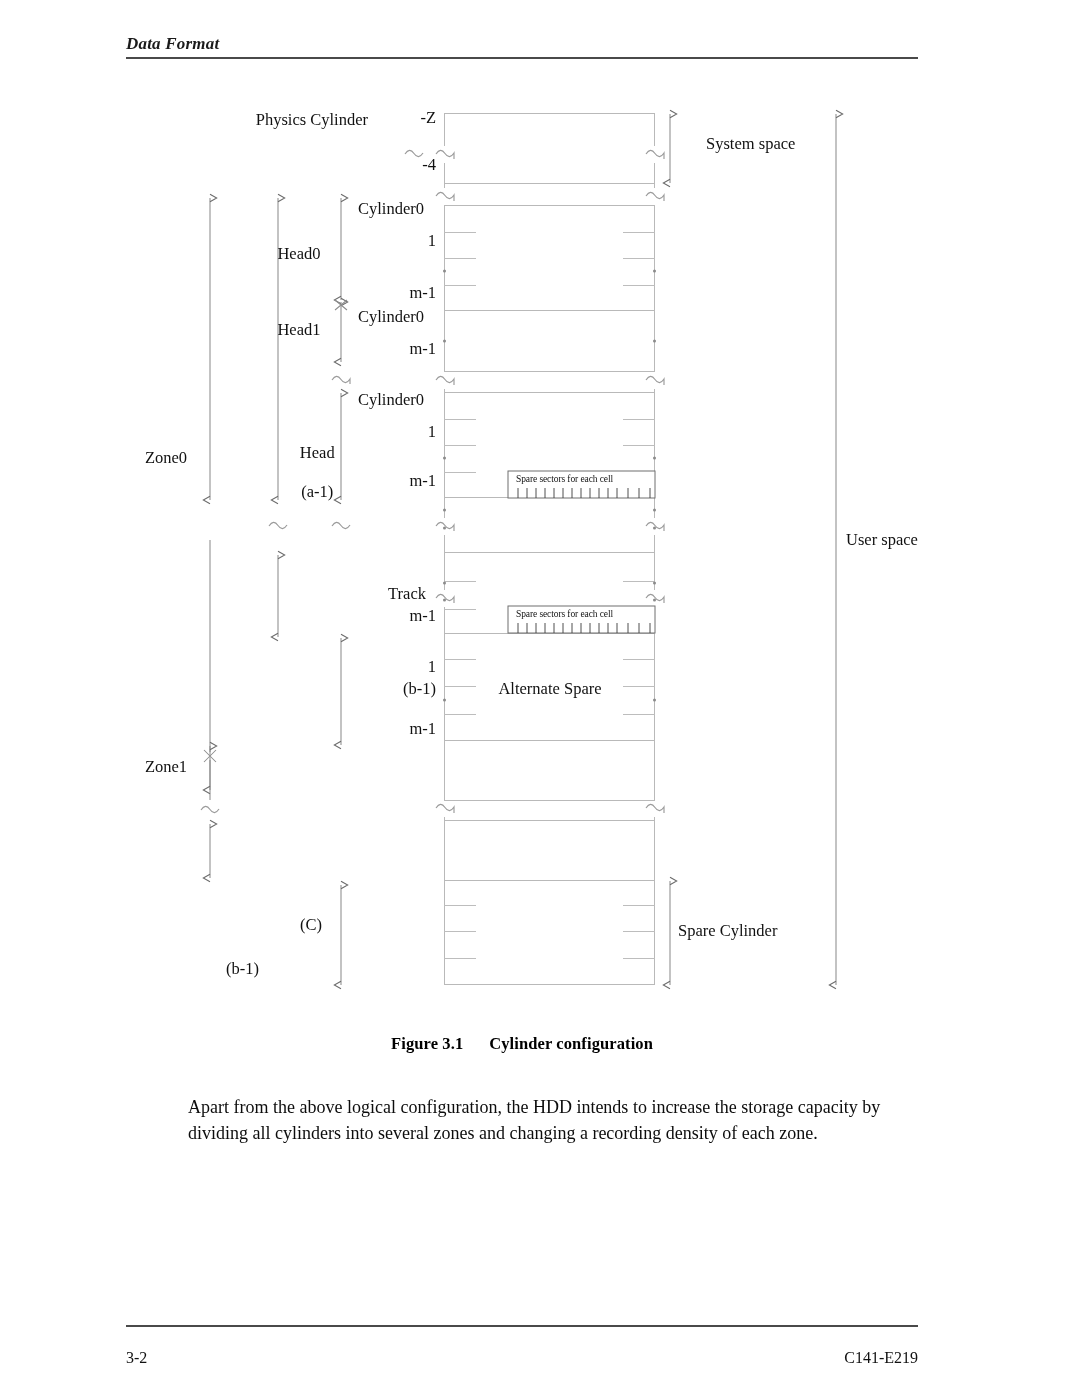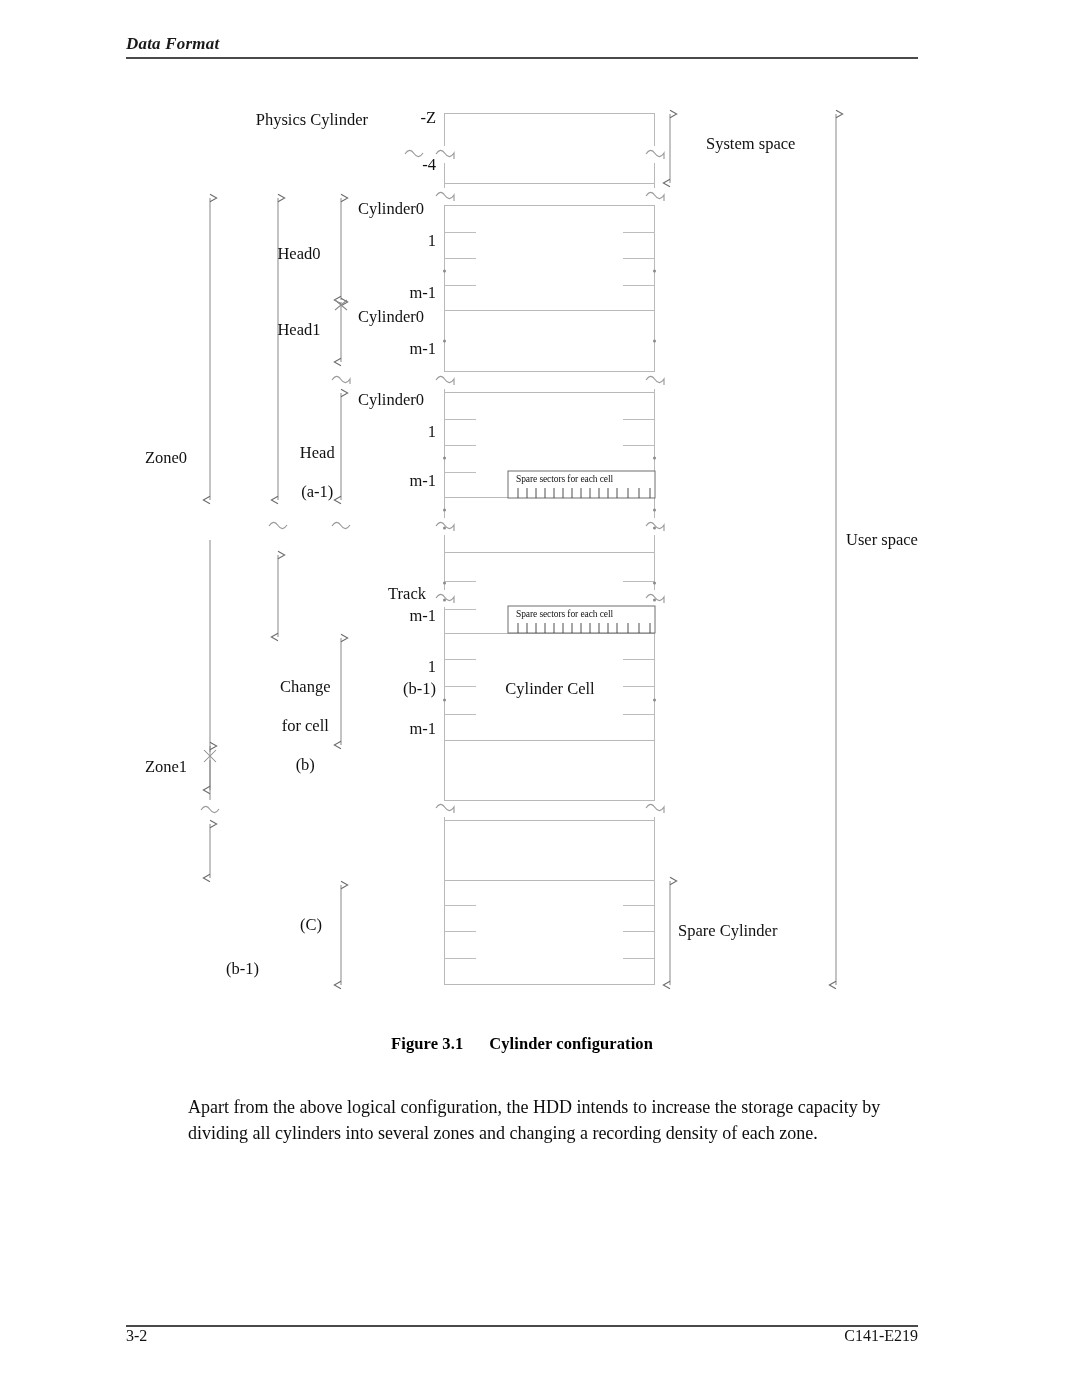"Change" div.lbl { html: <div> <span>Change</span><br> <span>for cell</span><br> <span>(b)</span> </div> -> none }
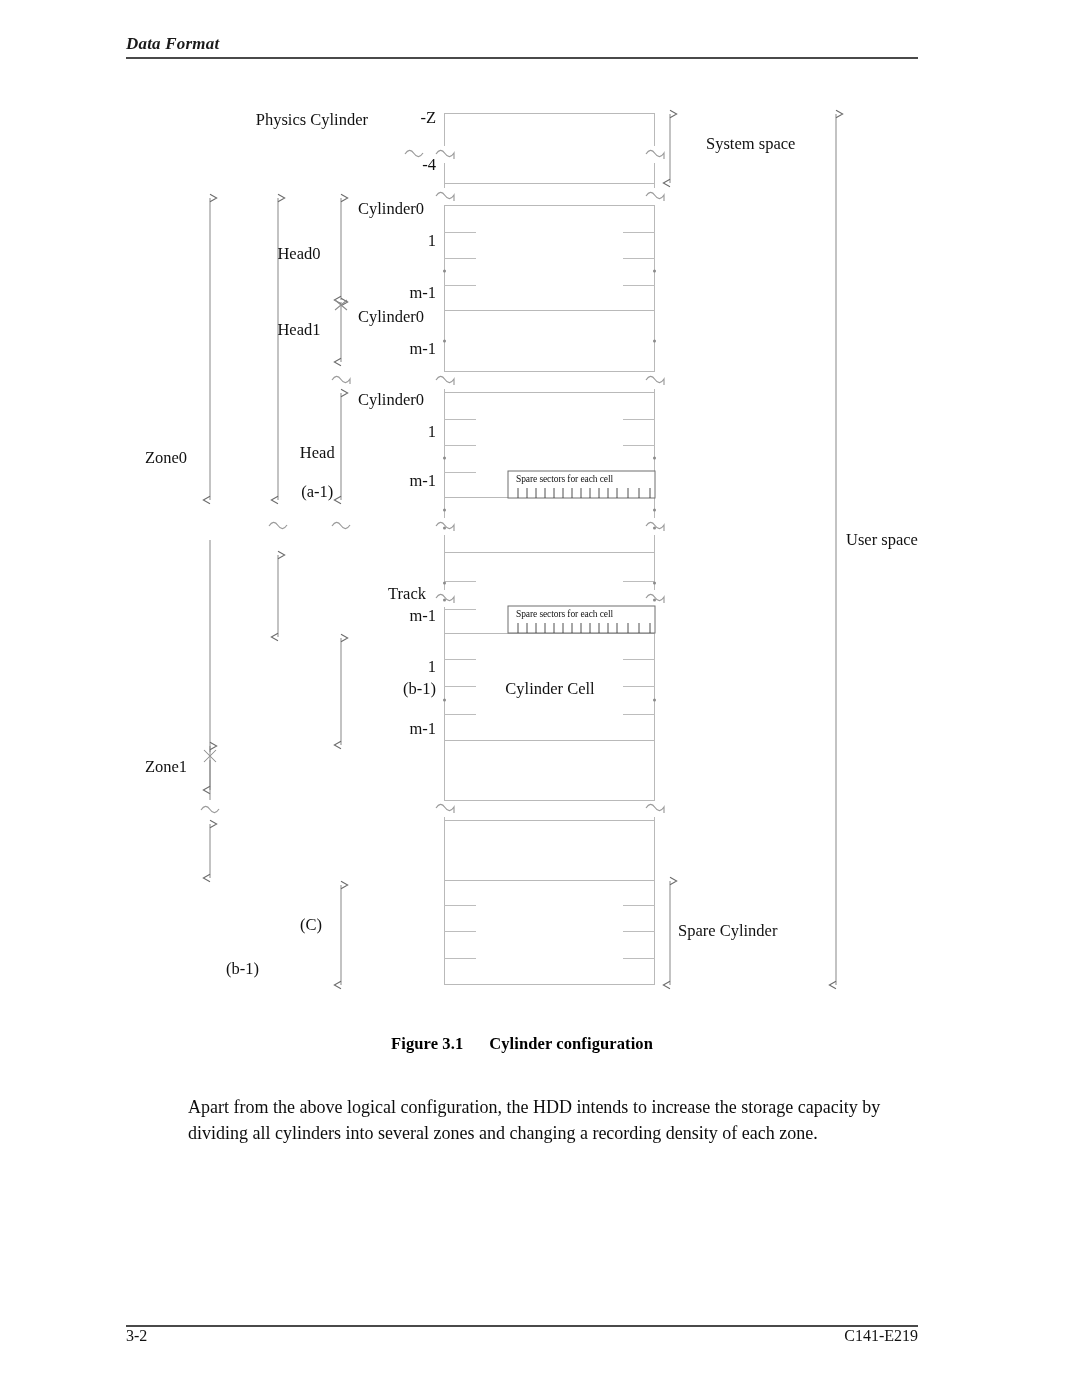"Cylinder Cell" div.lbl { text: Cylinder Cell -> Alternate Spare }
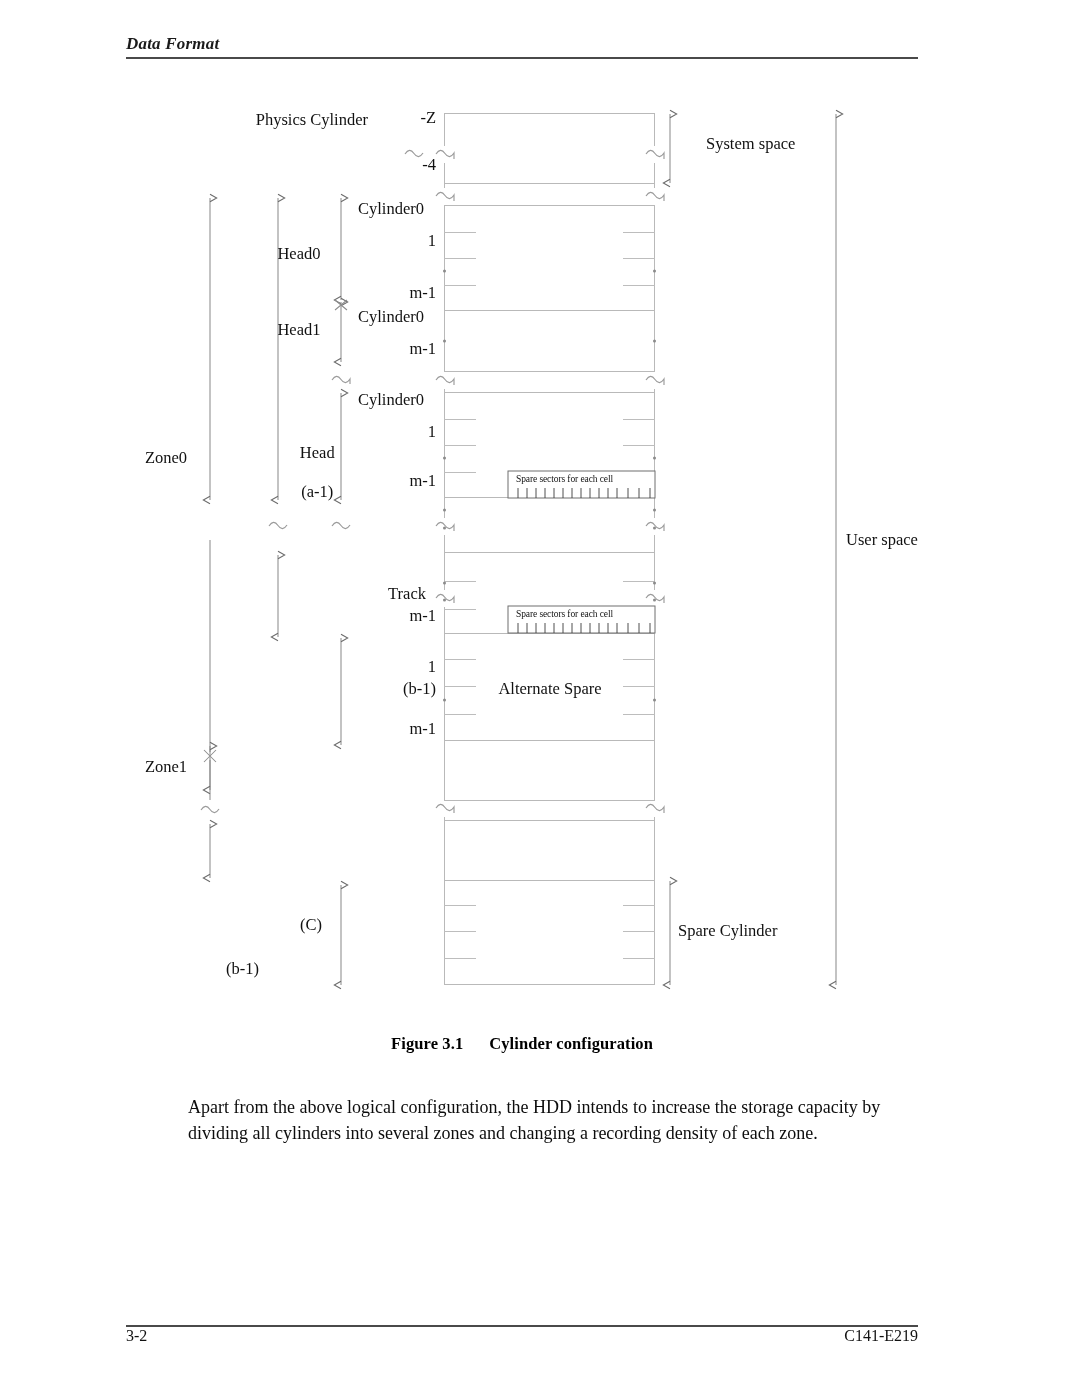"3-2" .footer-row { padding-top: 0 -> 22px }
